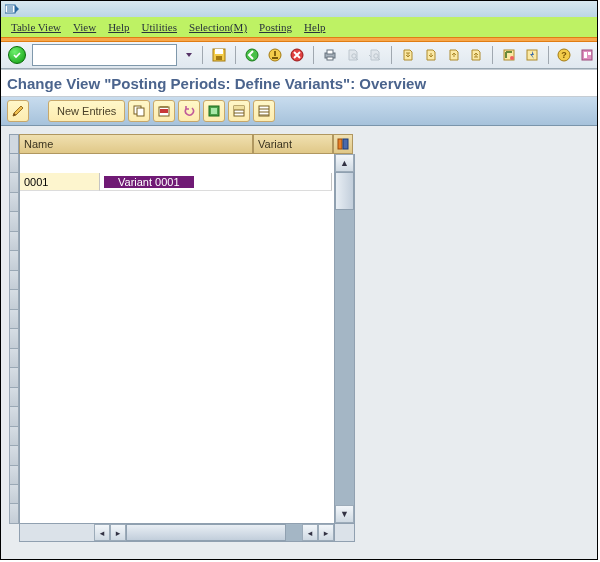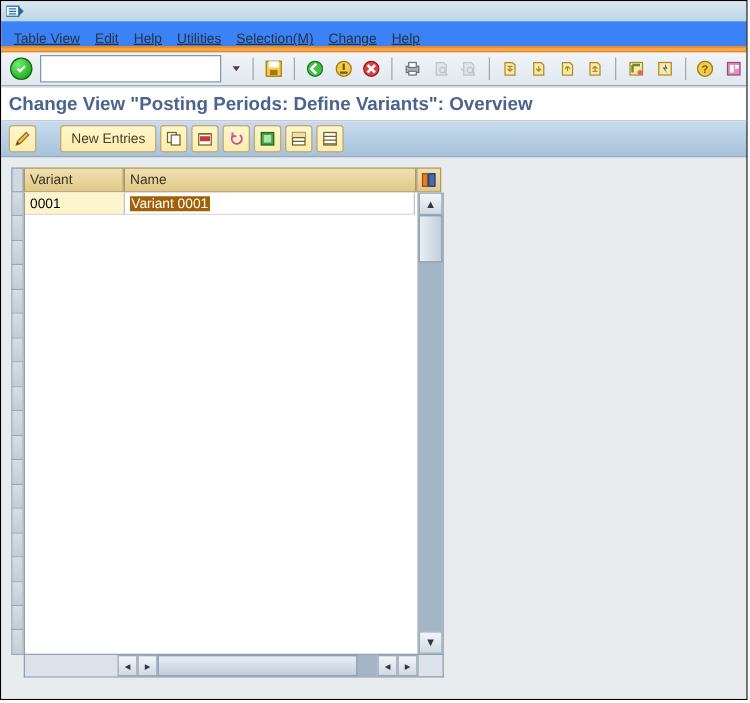"Table View" .menubar { align-items: flex-end -> center; background: #3b82f6 -> #bef264; font-family: none -> Liberation Serif, serif }
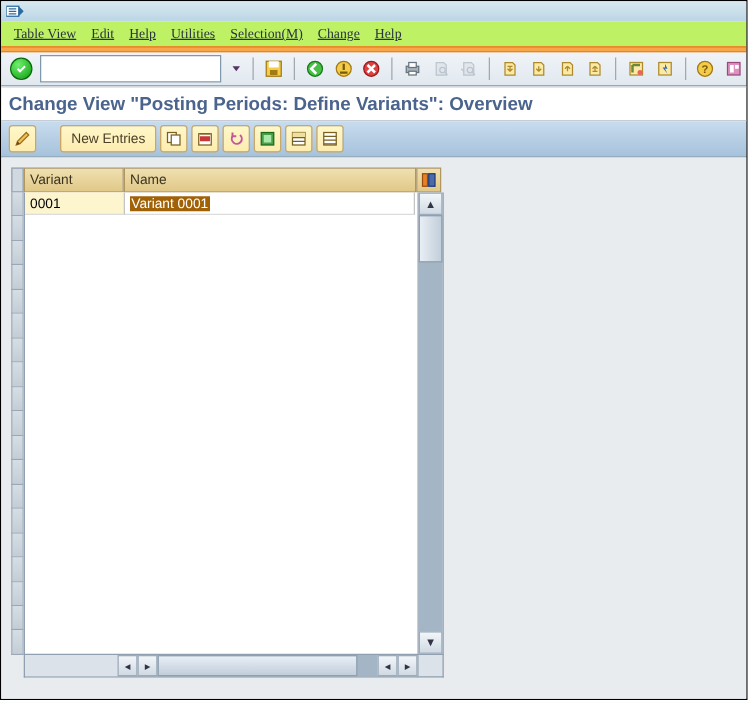"Edit" span { text: Edit -> View }
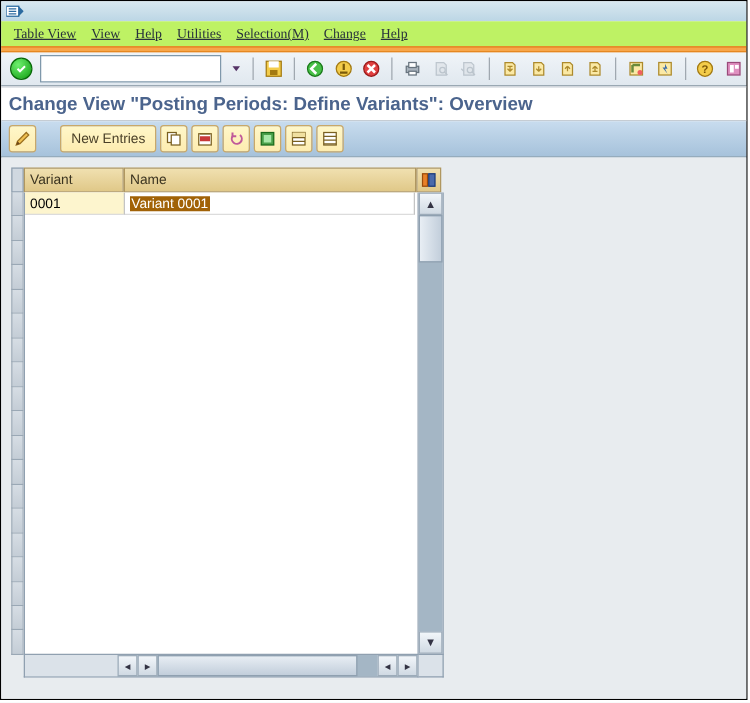"Change" span { text: Change -> Posting }
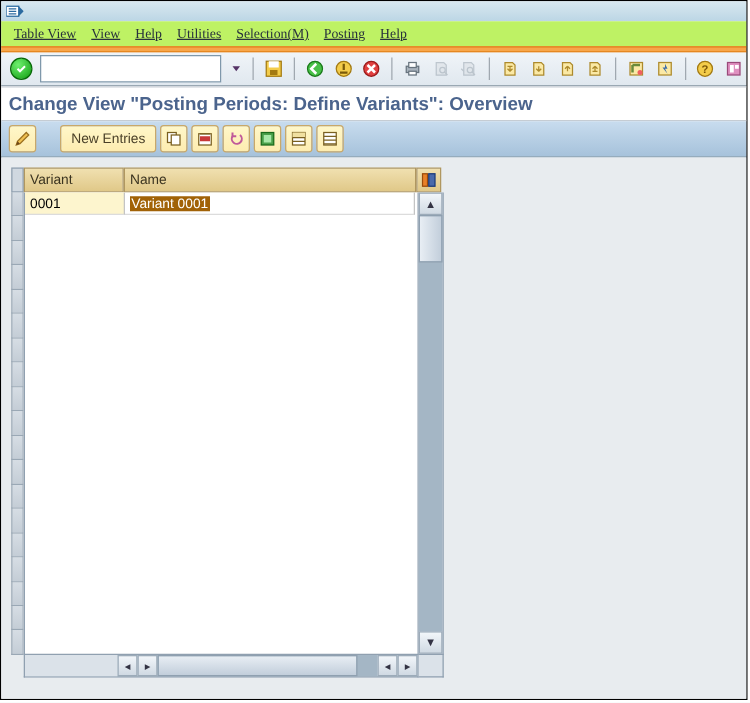"Variant" div.th { order: before "Name" -> after "Name" }
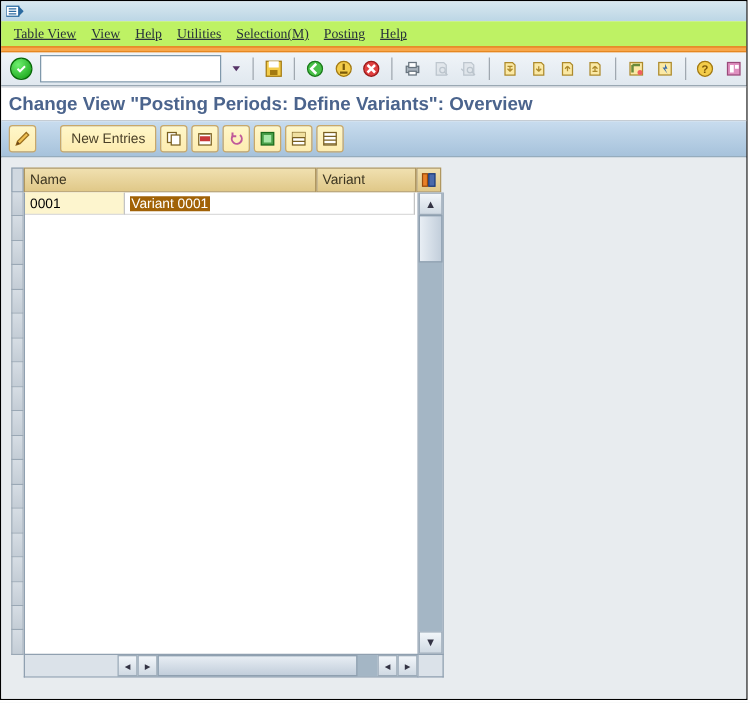"0001" .data-row { margin-top: none -> 19px }
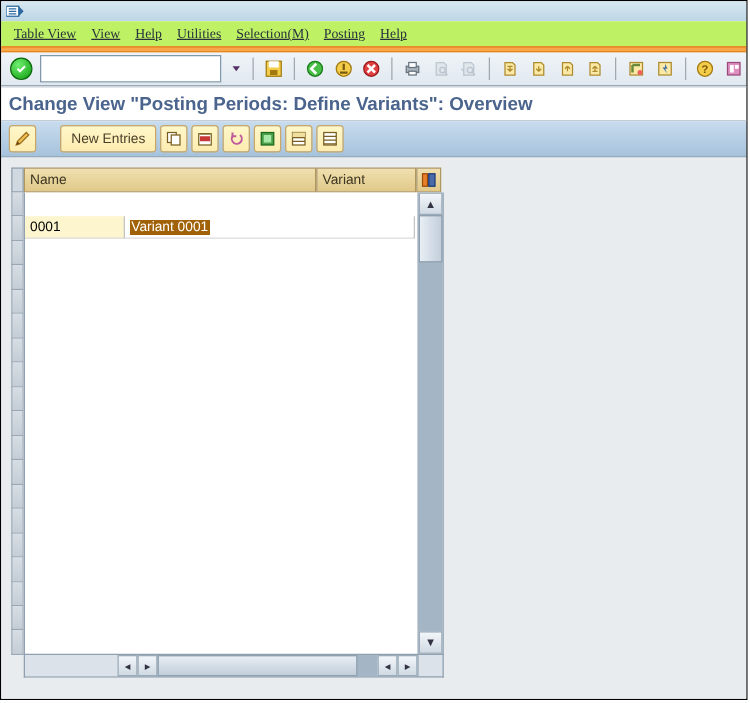"Variant 0001" .cell-name .selected { background: #a16207 -> #701a75; padding: 0 1px -> 0 14px }
